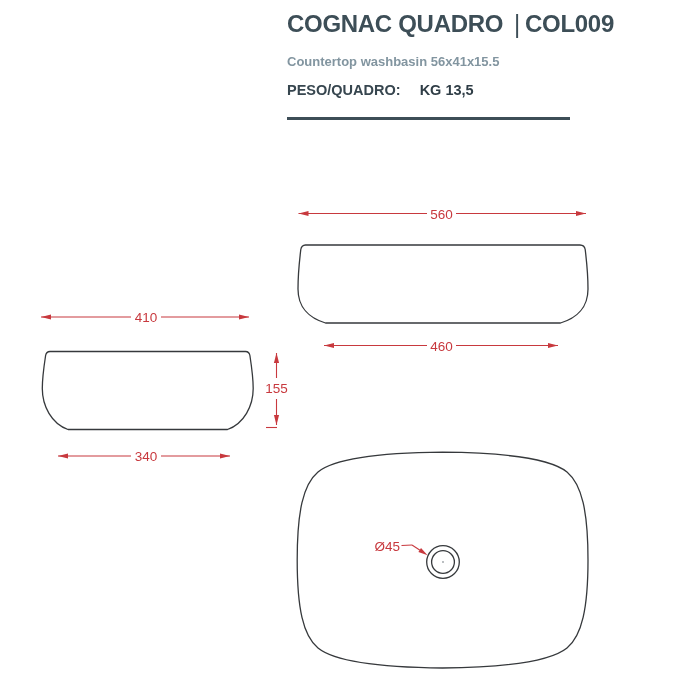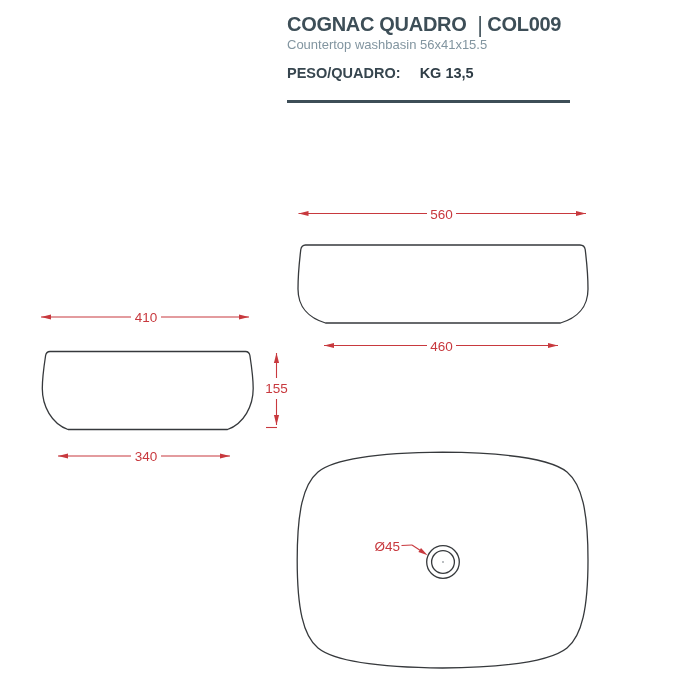"COGNAC QUADRO" .title-row { font-size: 20px -> 24px }
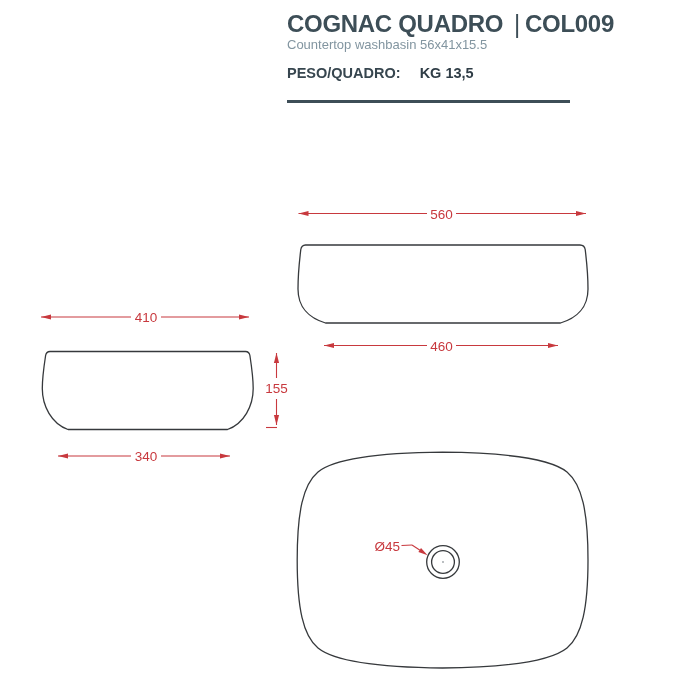"Countertop washbasin 56x41x15.5" .subtitle-en { font-weight: normal -> bold; margin-top: 1px -> 18px }
